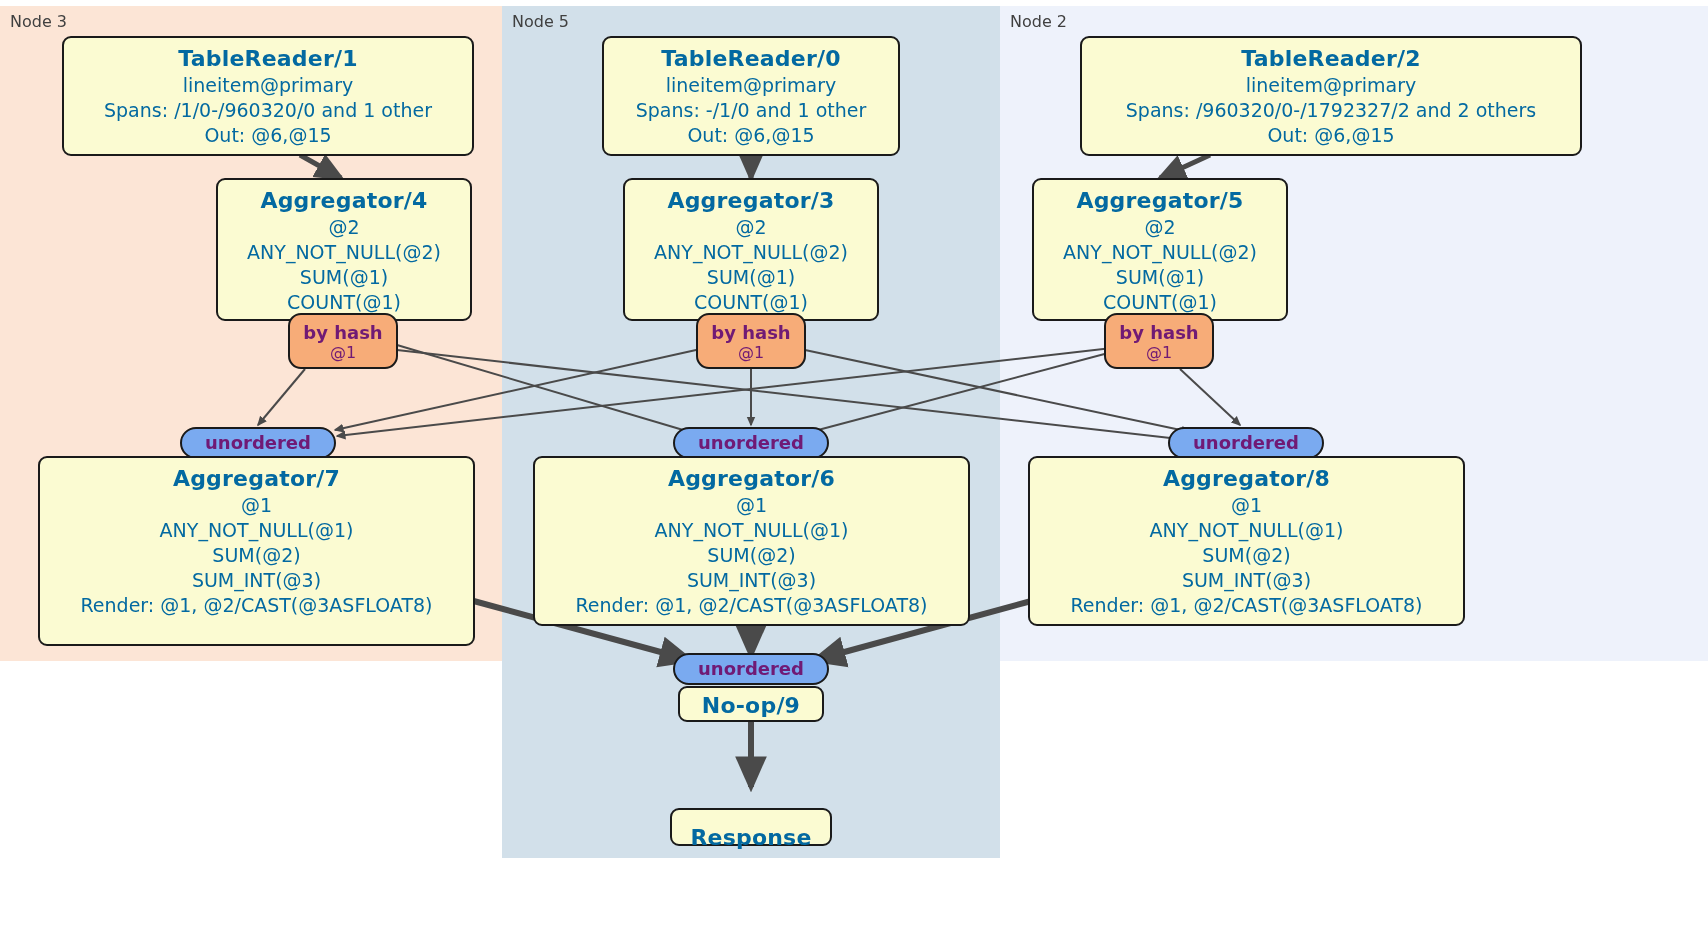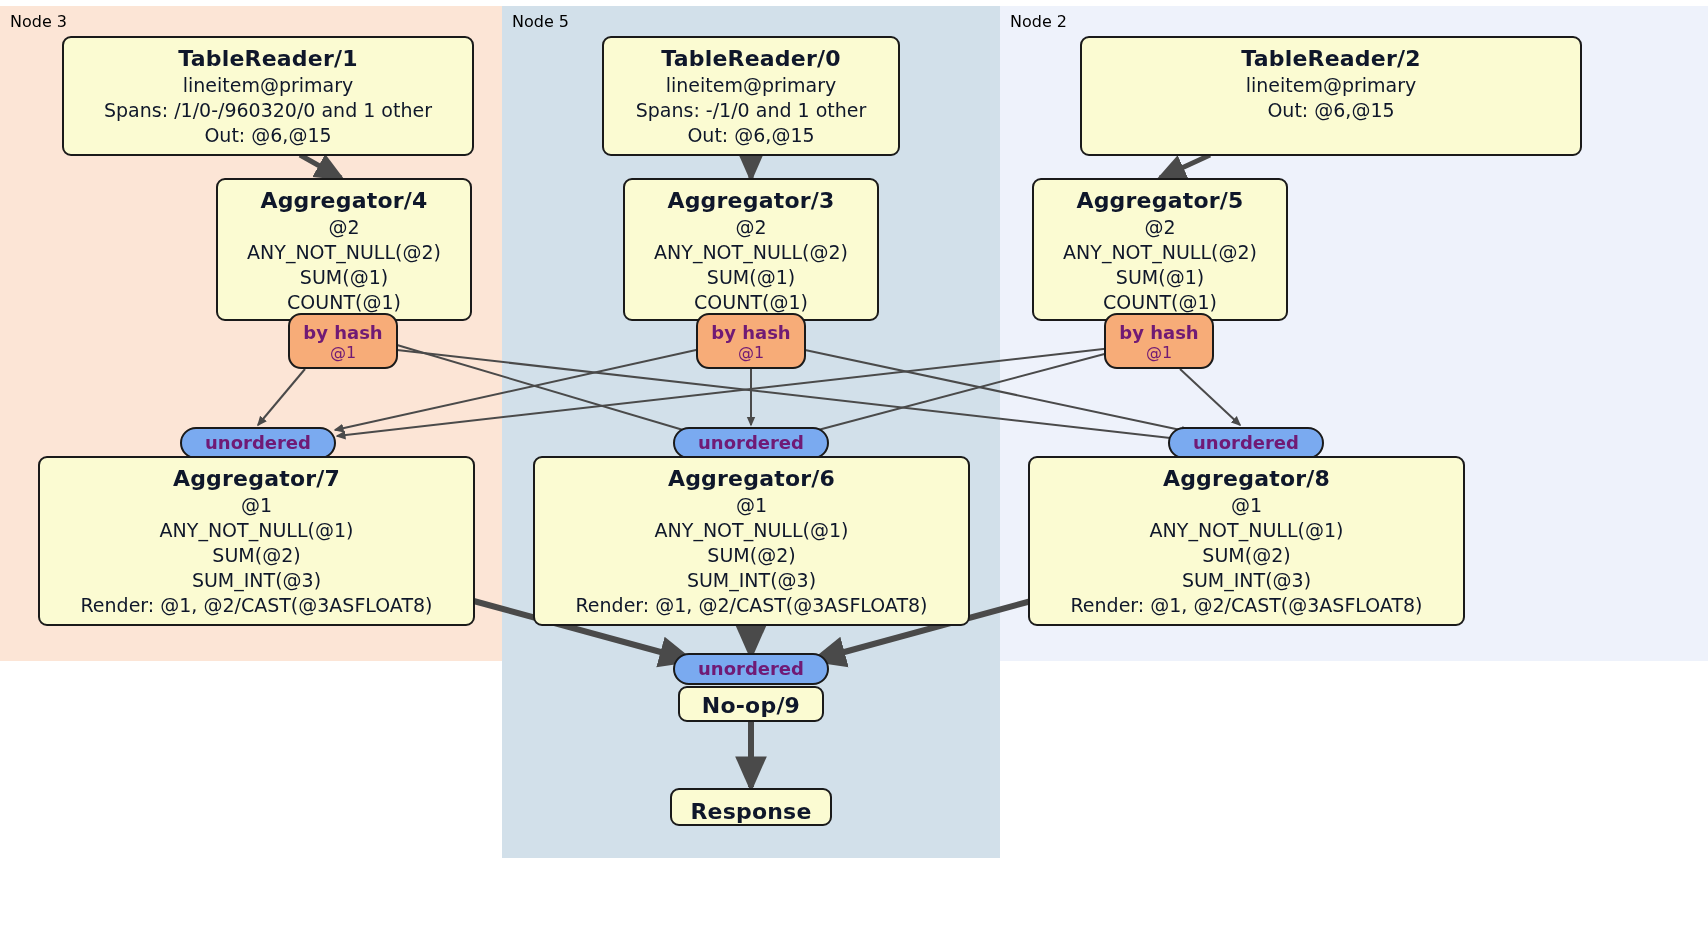"Node 3" .node-label { color: #000000 -> #404040 }
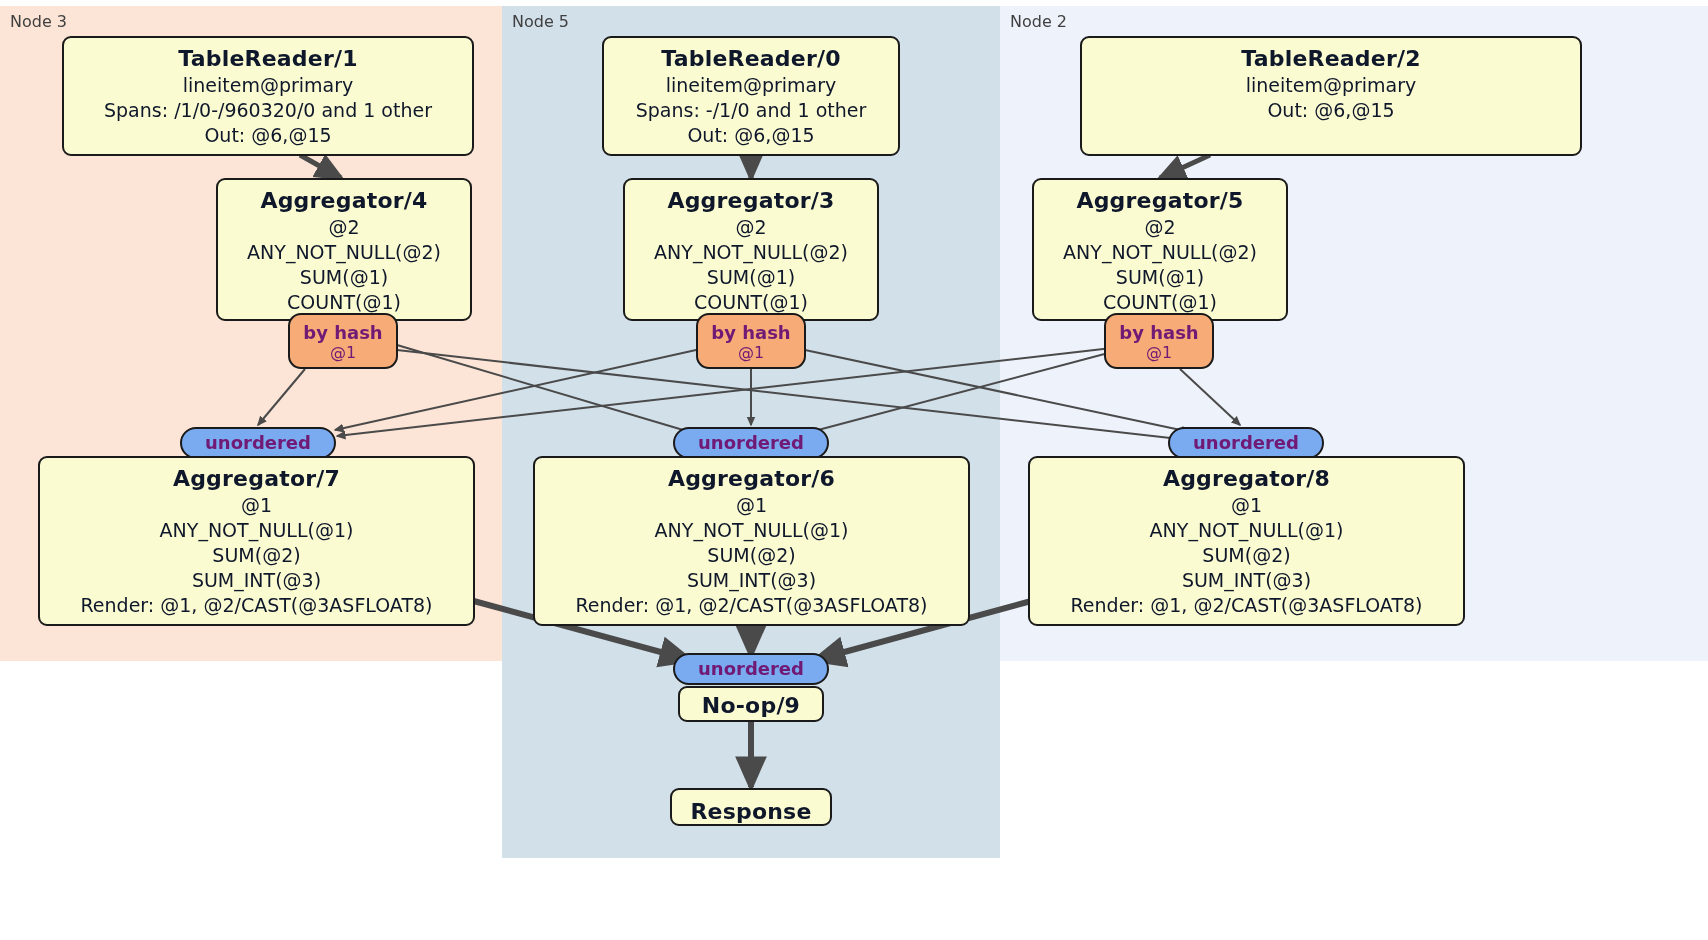"TableReader/1" .proc { color: #0f172a -> #0369a1 }
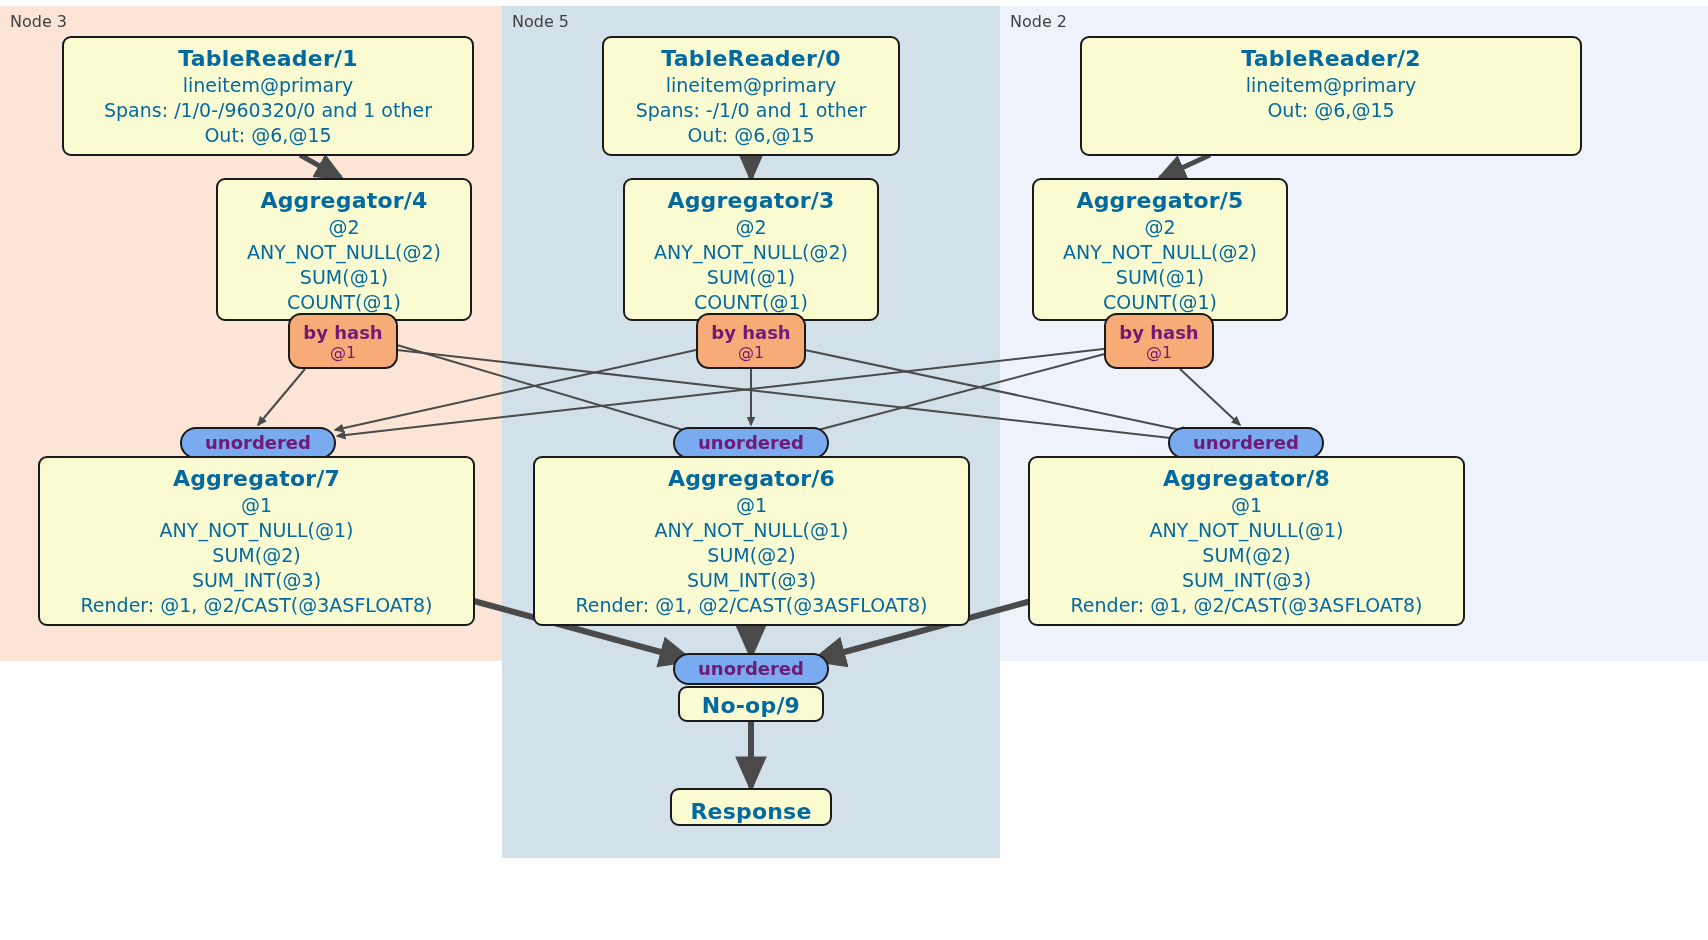"Spans: /960320/0-/1792327/2 and 2 others" div.ln { html: none -> <div>Spans: /960320/0-/1792327/2 and 2 others</div> }
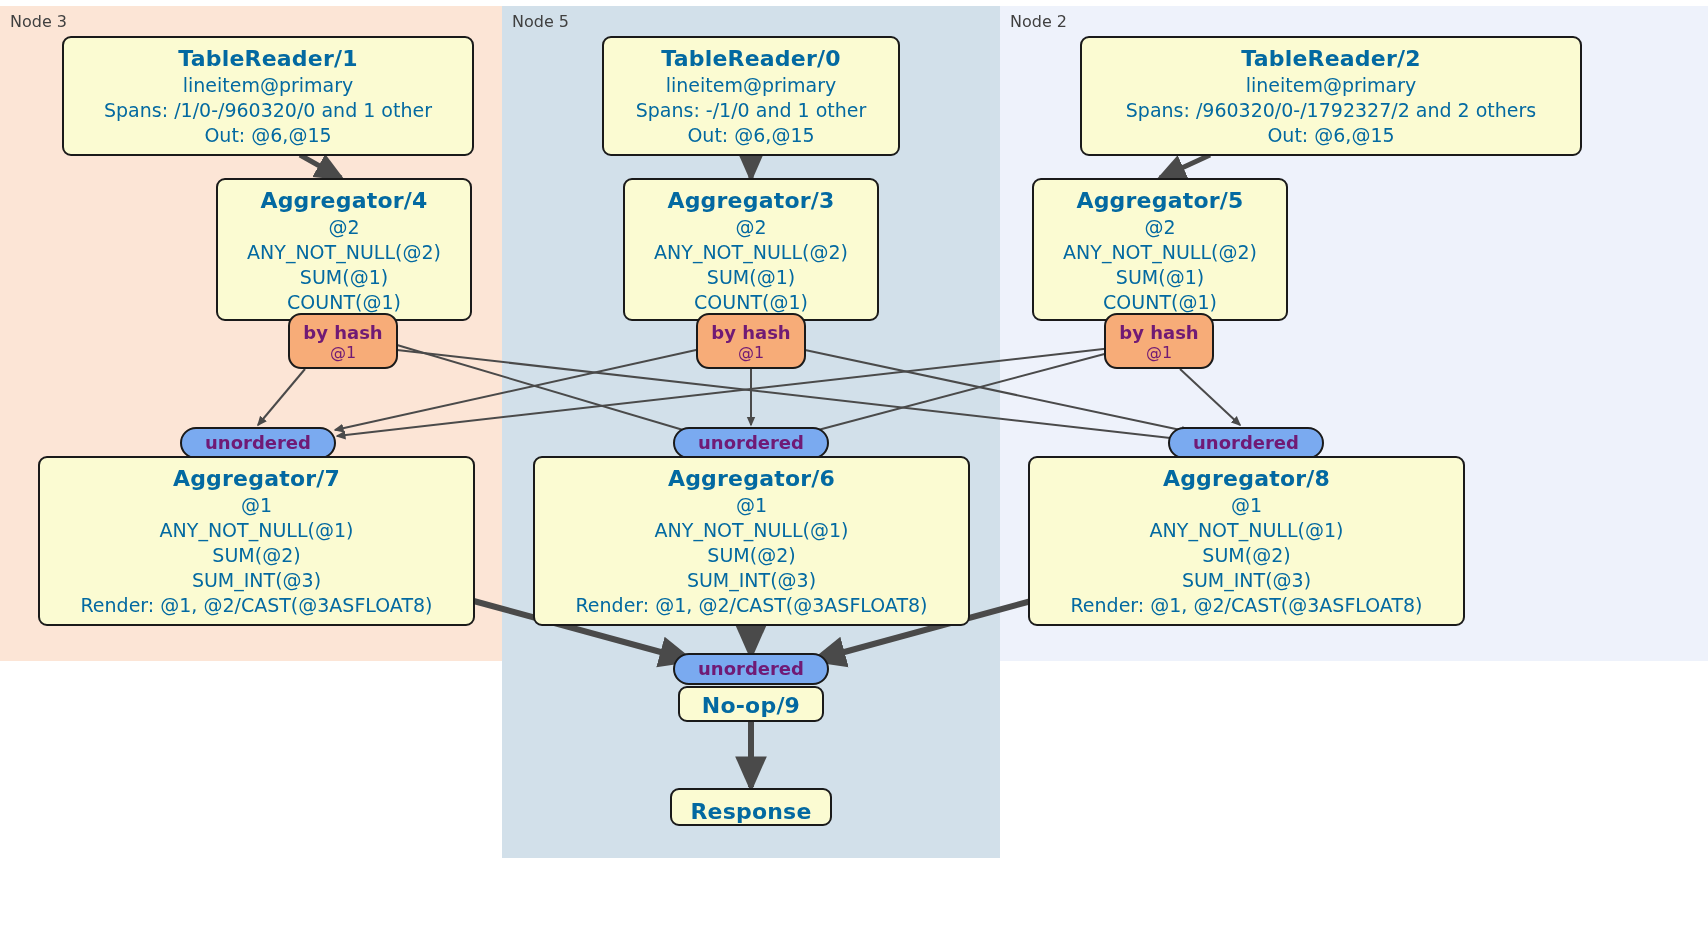"Aggregator/7" div.proc { height: 170px -> 190px }
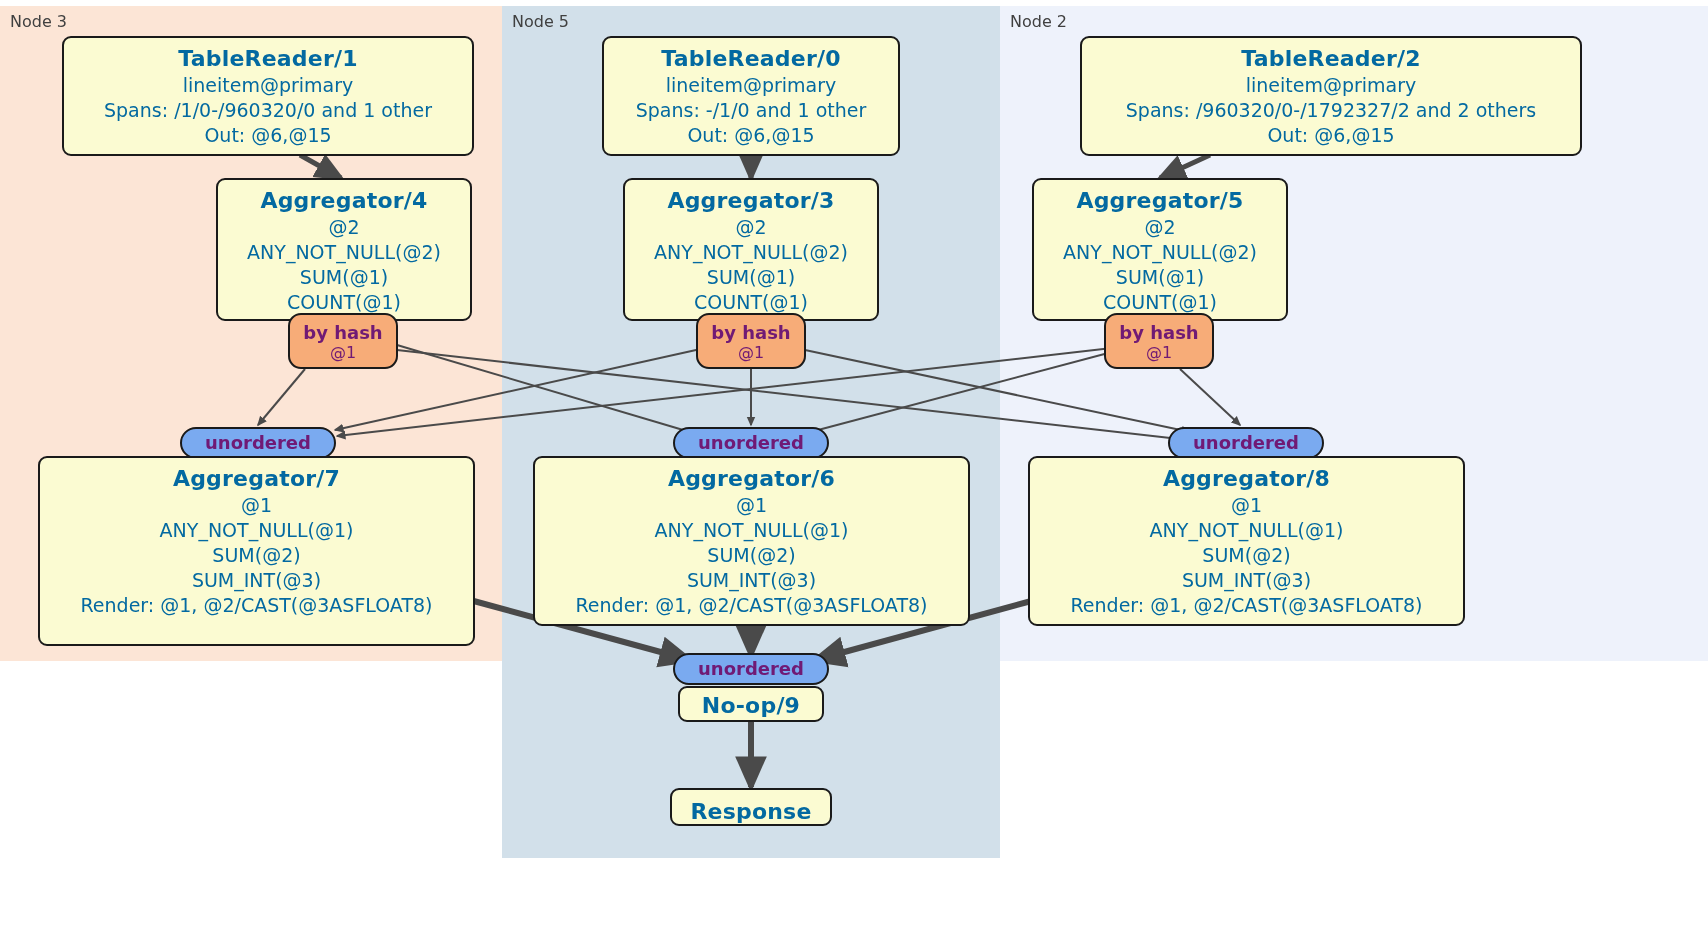"Response" div.proc { padding: 7px 10px -> 13px 10px; top: 788px -> 808px }
